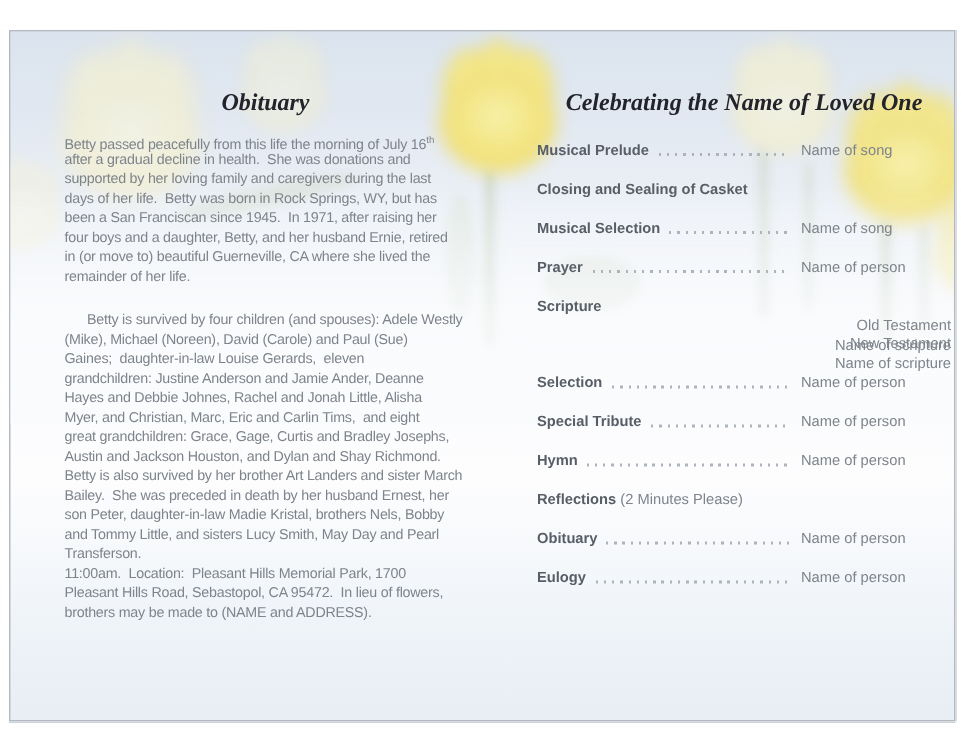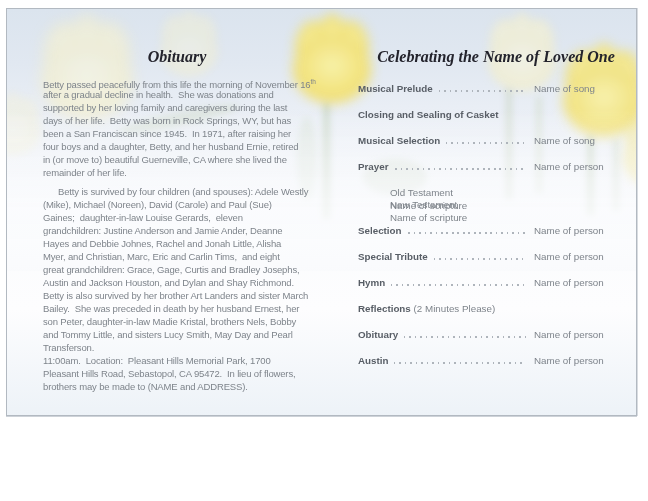"Obituary" .sheet { height: 408px -> 461px; top: 8px -> 20px }
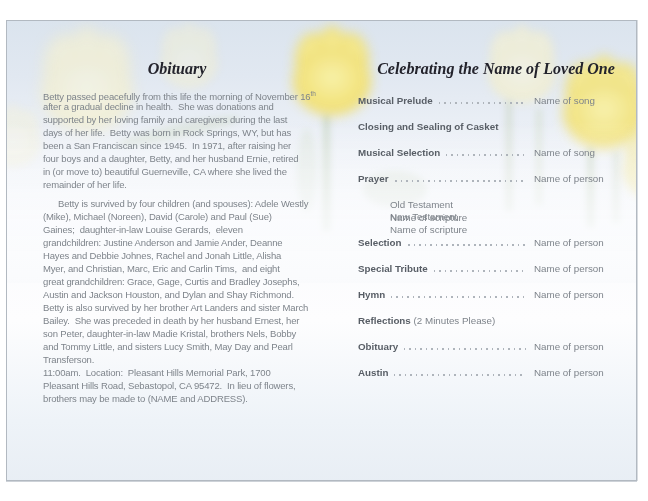"Betty passed peacefully from this" span { text: November -> July }
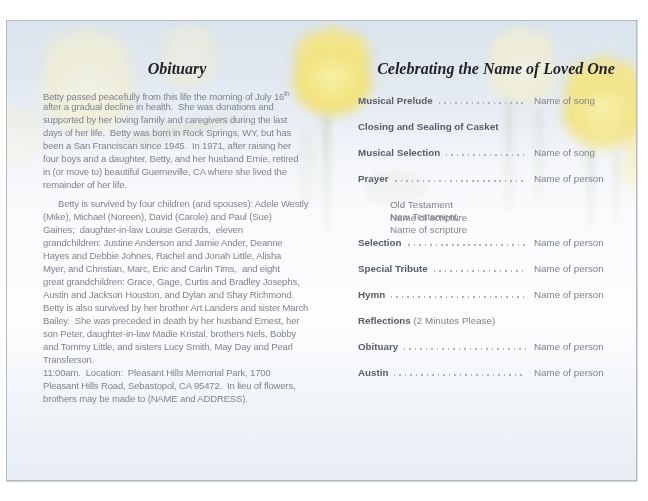"Musical Prelude" .prow { align-items: flex-start -> flex-end }
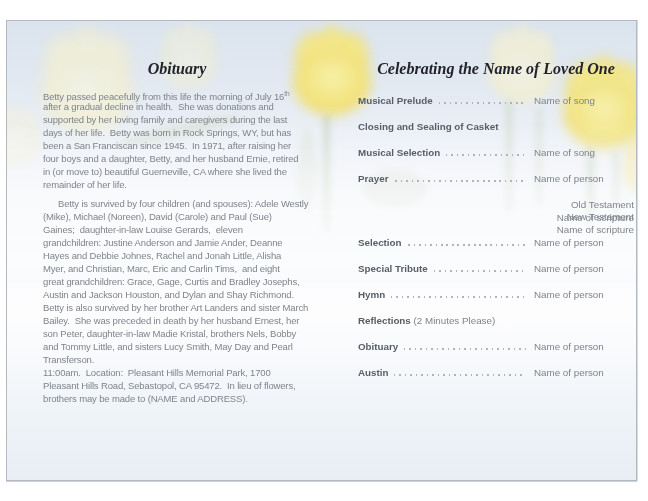"Scripture" div.prow { html: none -> <div> <span>Scripture</span> </div> }
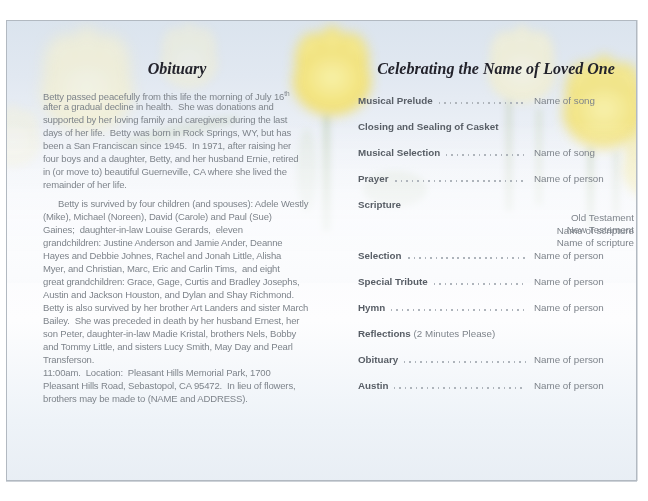"Betty is survived by four" .para-gap { margin-top: 6px -> 16px }
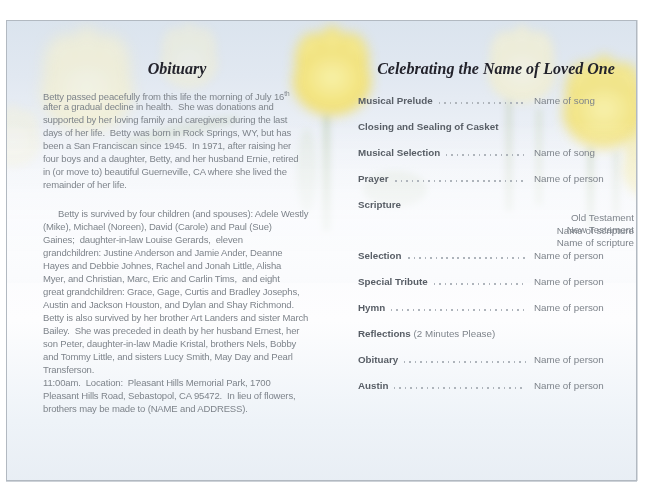"Austin" span.plabel { text: Austin -> Eulogy }
